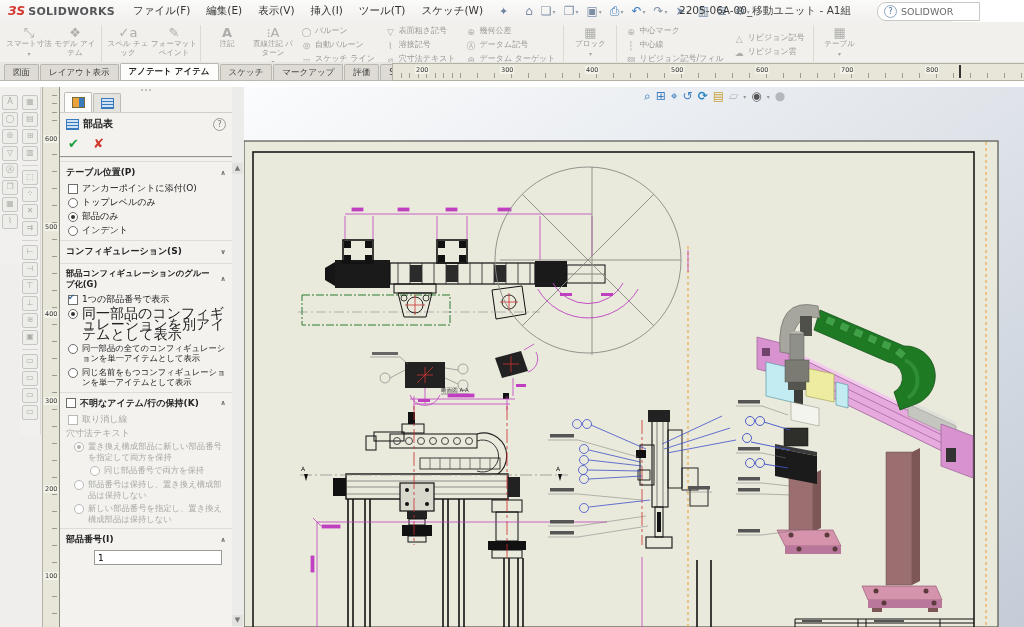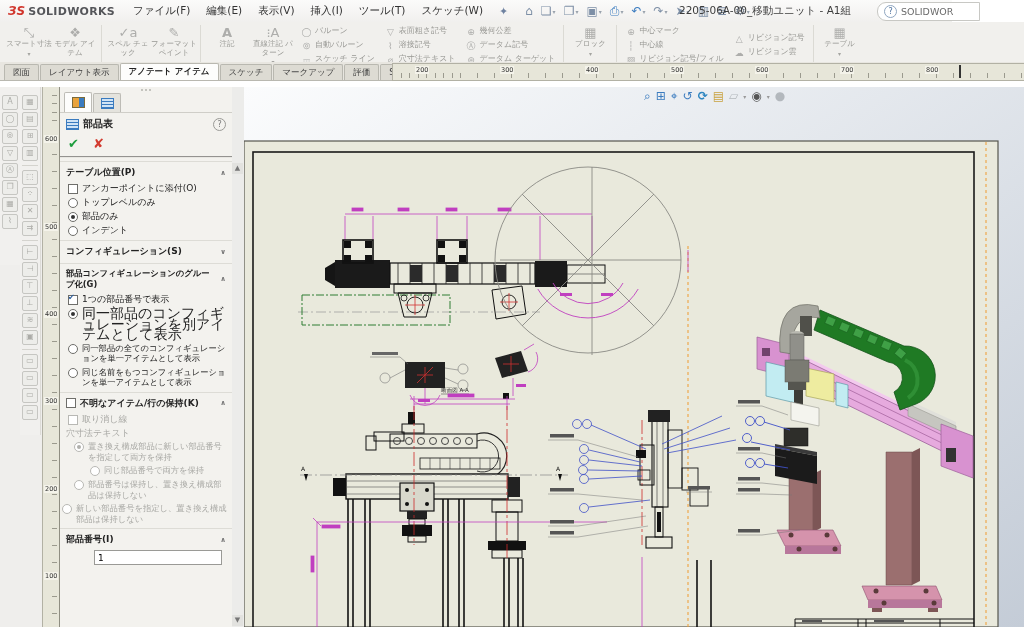"新しい部品番号を指定し、置き換え構成部品は保持しない" div.prow { padding-left: 2px -> 14px }
